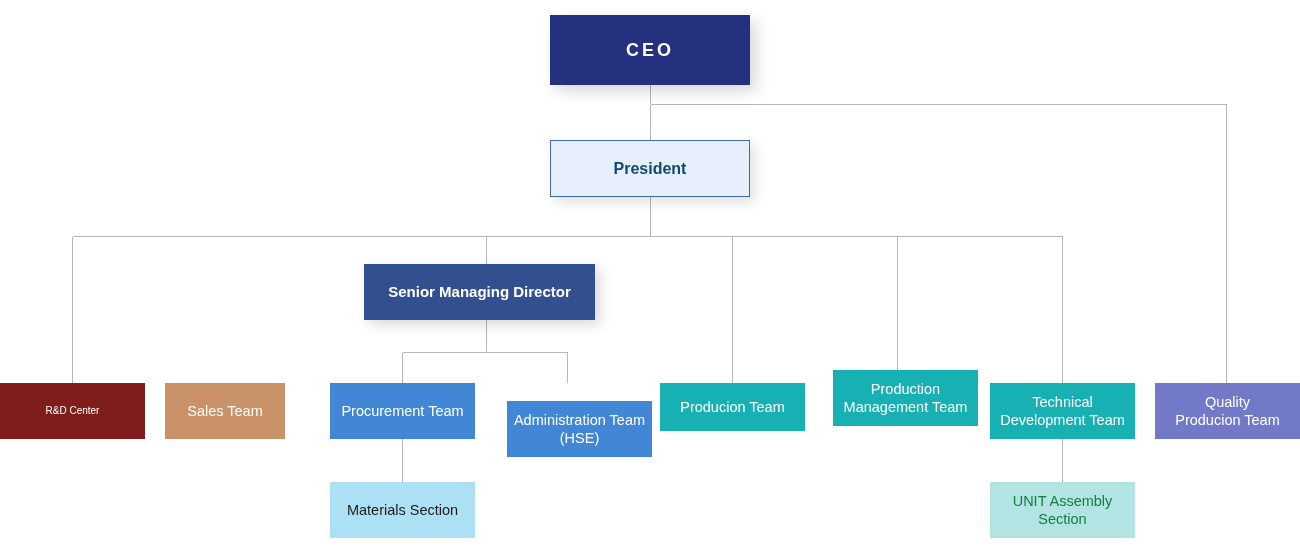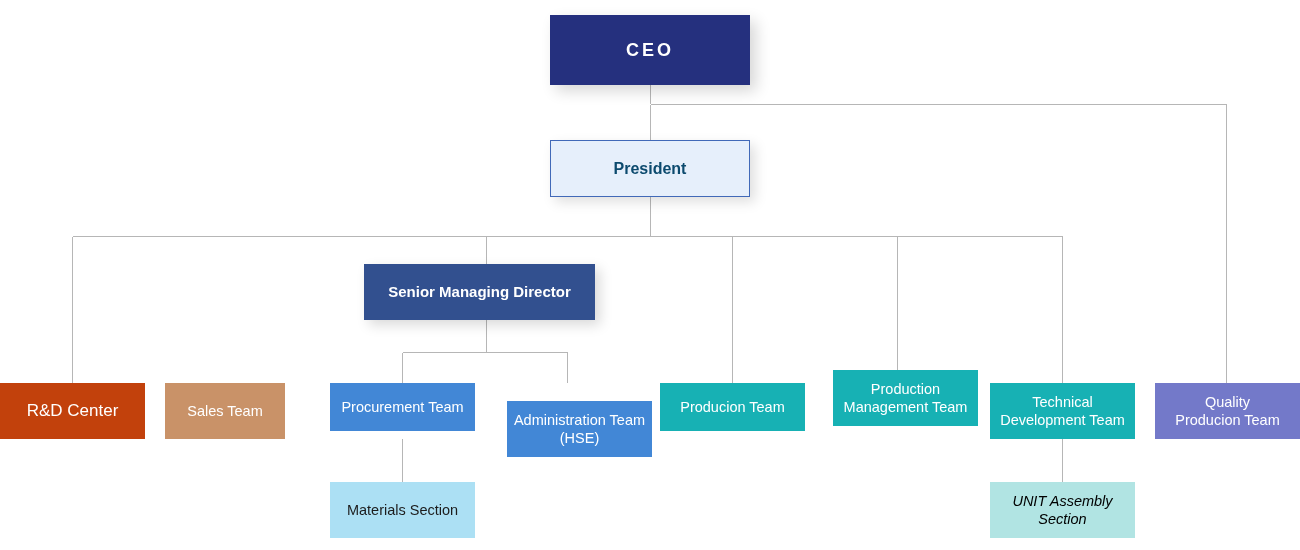"R&D Center" .n-slate { background: #c2410c -> #7f1d1d; font-size: 17px -> 10px }
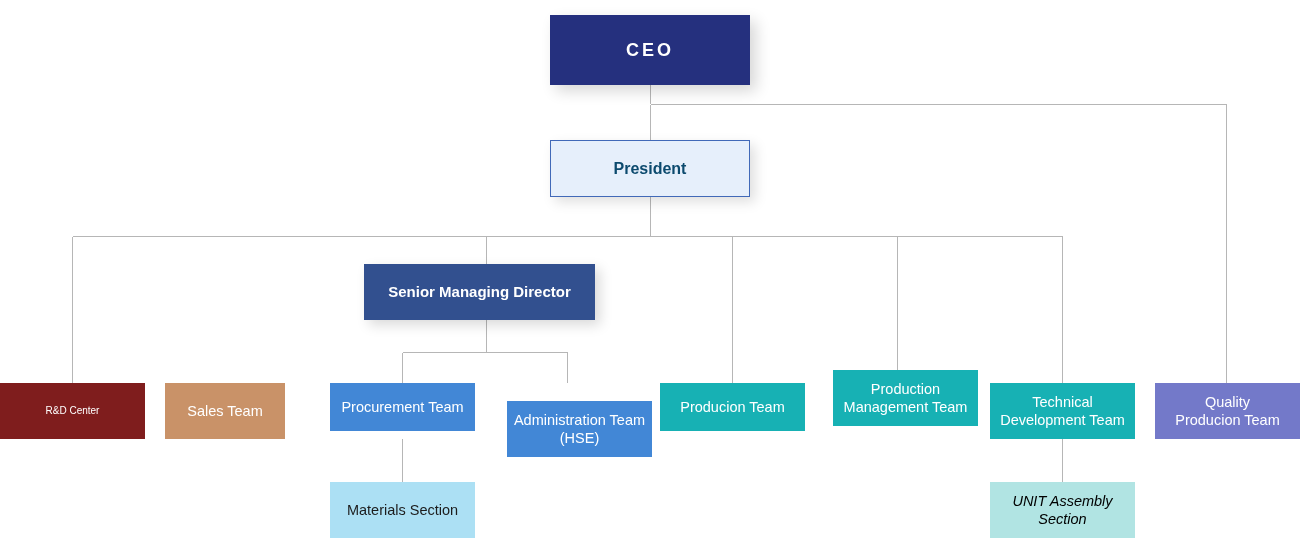"Procurement Team" div.node { height: 48px -> 56px }
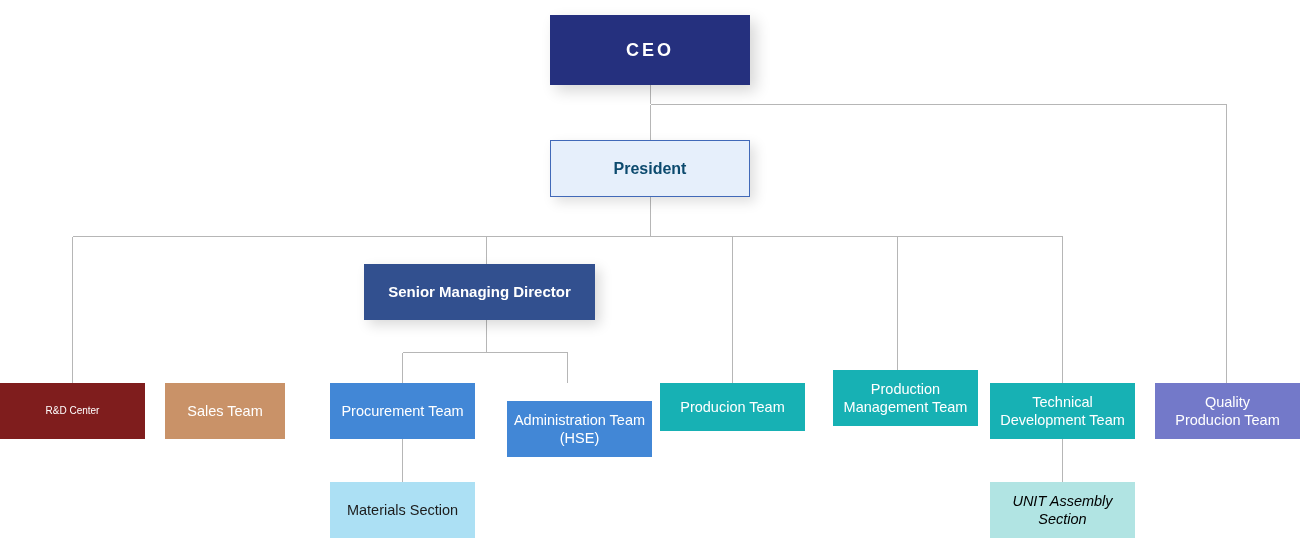"UNIT Assembly" .n-aqua { color: #000000 -> #15803d; font-style: italic -> none }
